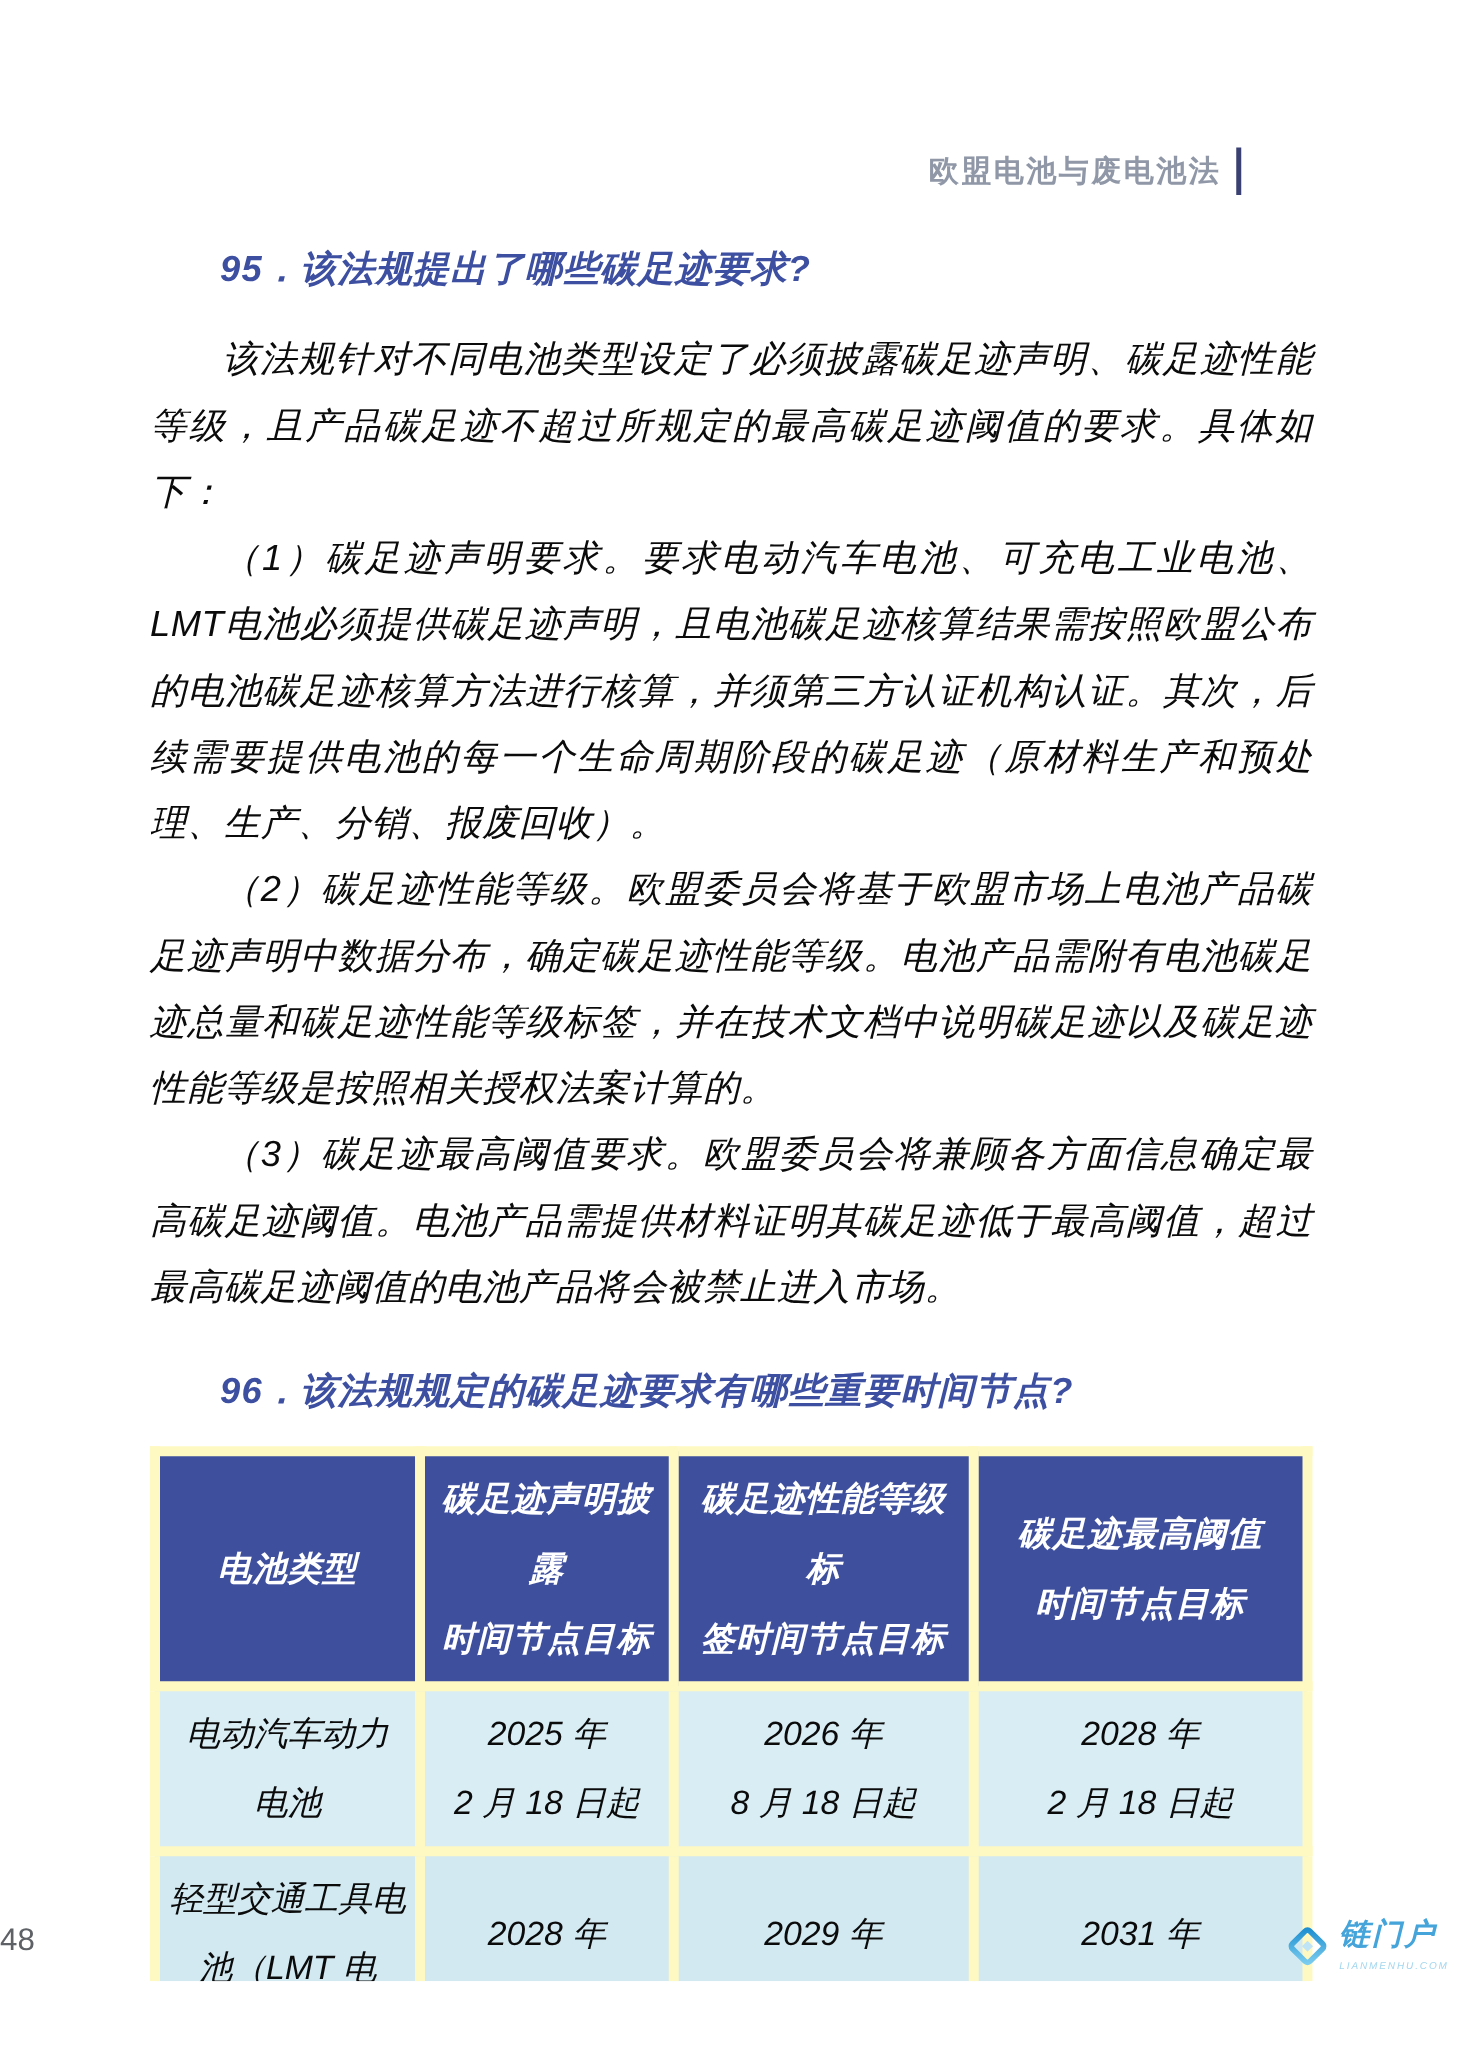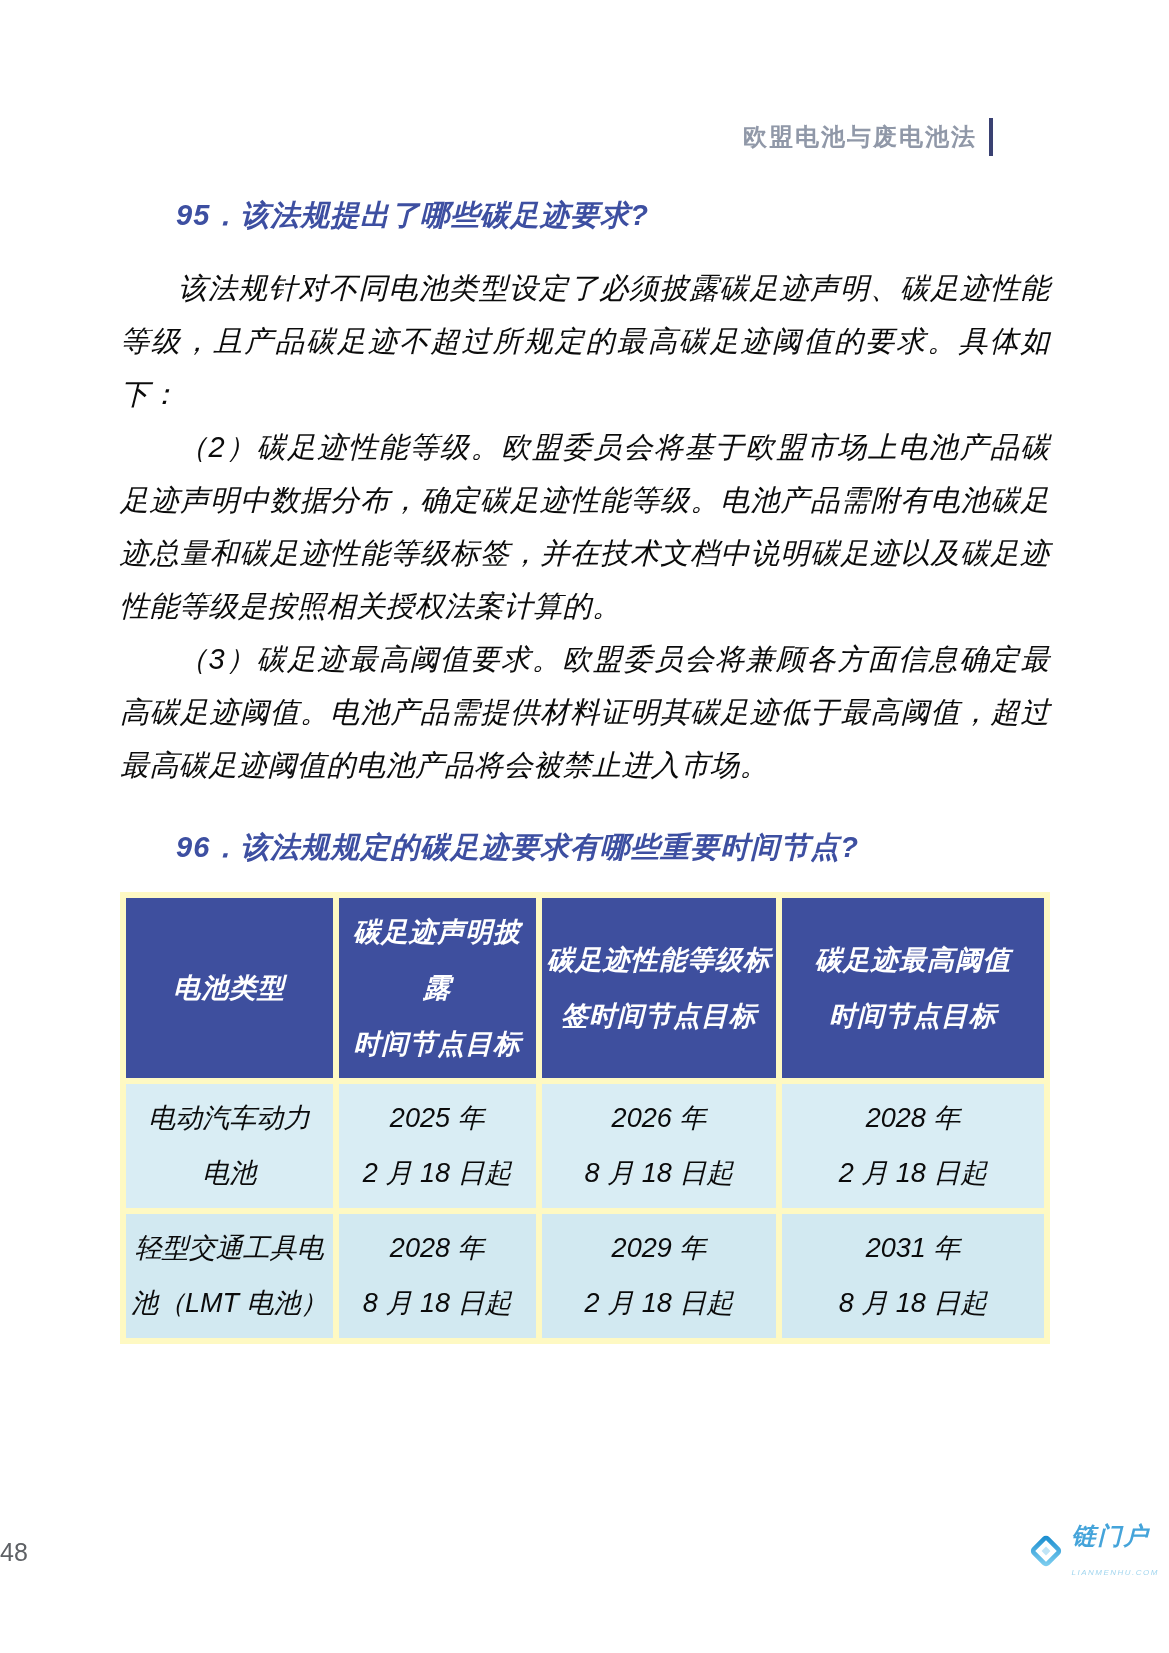"（1）碳足迹声明要求。要求电动汽车电池、可充电工业电池、LMT电池必须提供碳足迹" p.body-para { html: none -> <p>（1）碳足迹声明要求。要求电动汽车电池、可充电工业电池、LMT电池必须提供碳足迹声明，且电池碳足迹核算结果需按照欧盟公布的电池碳足迹核算方法进行核算，并须第三方认证机构认证。其次，后续需要提供电池的每一个生命周期阶段的碳足迹（原材料生产和预处理、生产、分销、报废回收）。</p> }
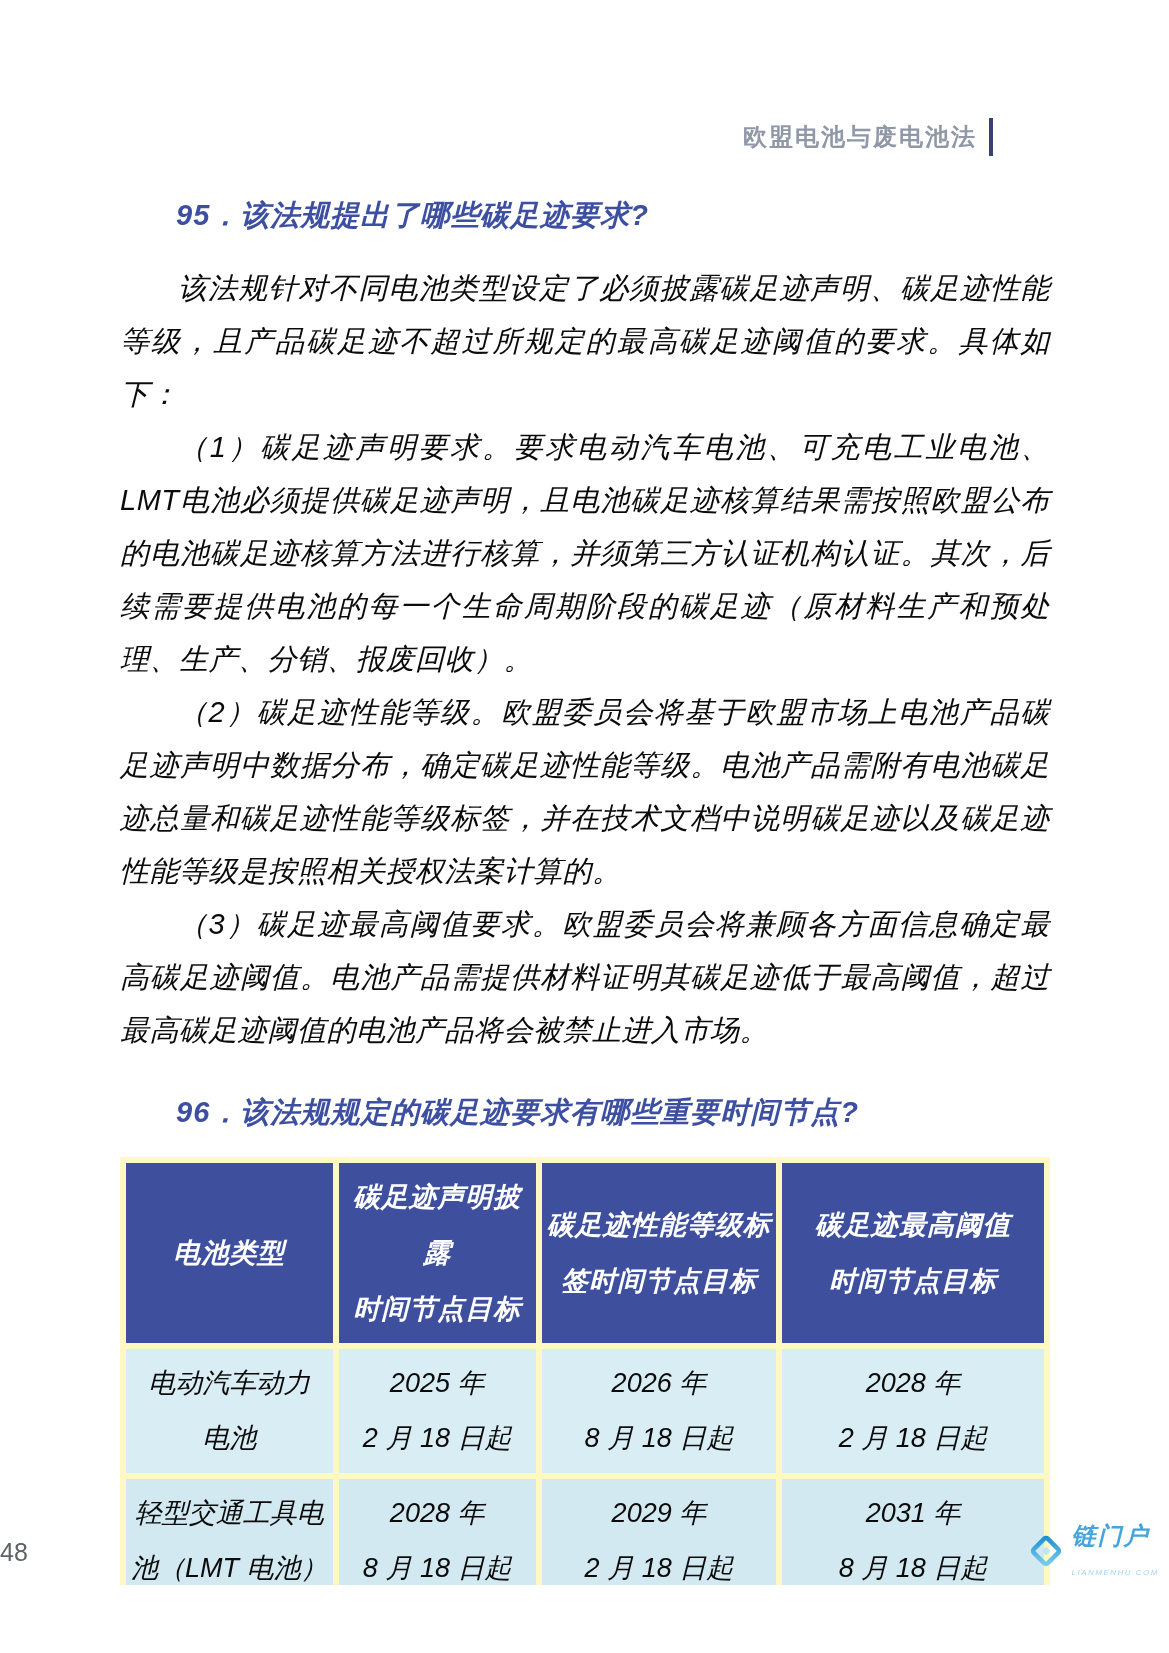"碳足迹声明披露" .timeline-table th, .timeline-table td { border: 6px solid #fef9c3 -> 8px solid #fef9c3 }
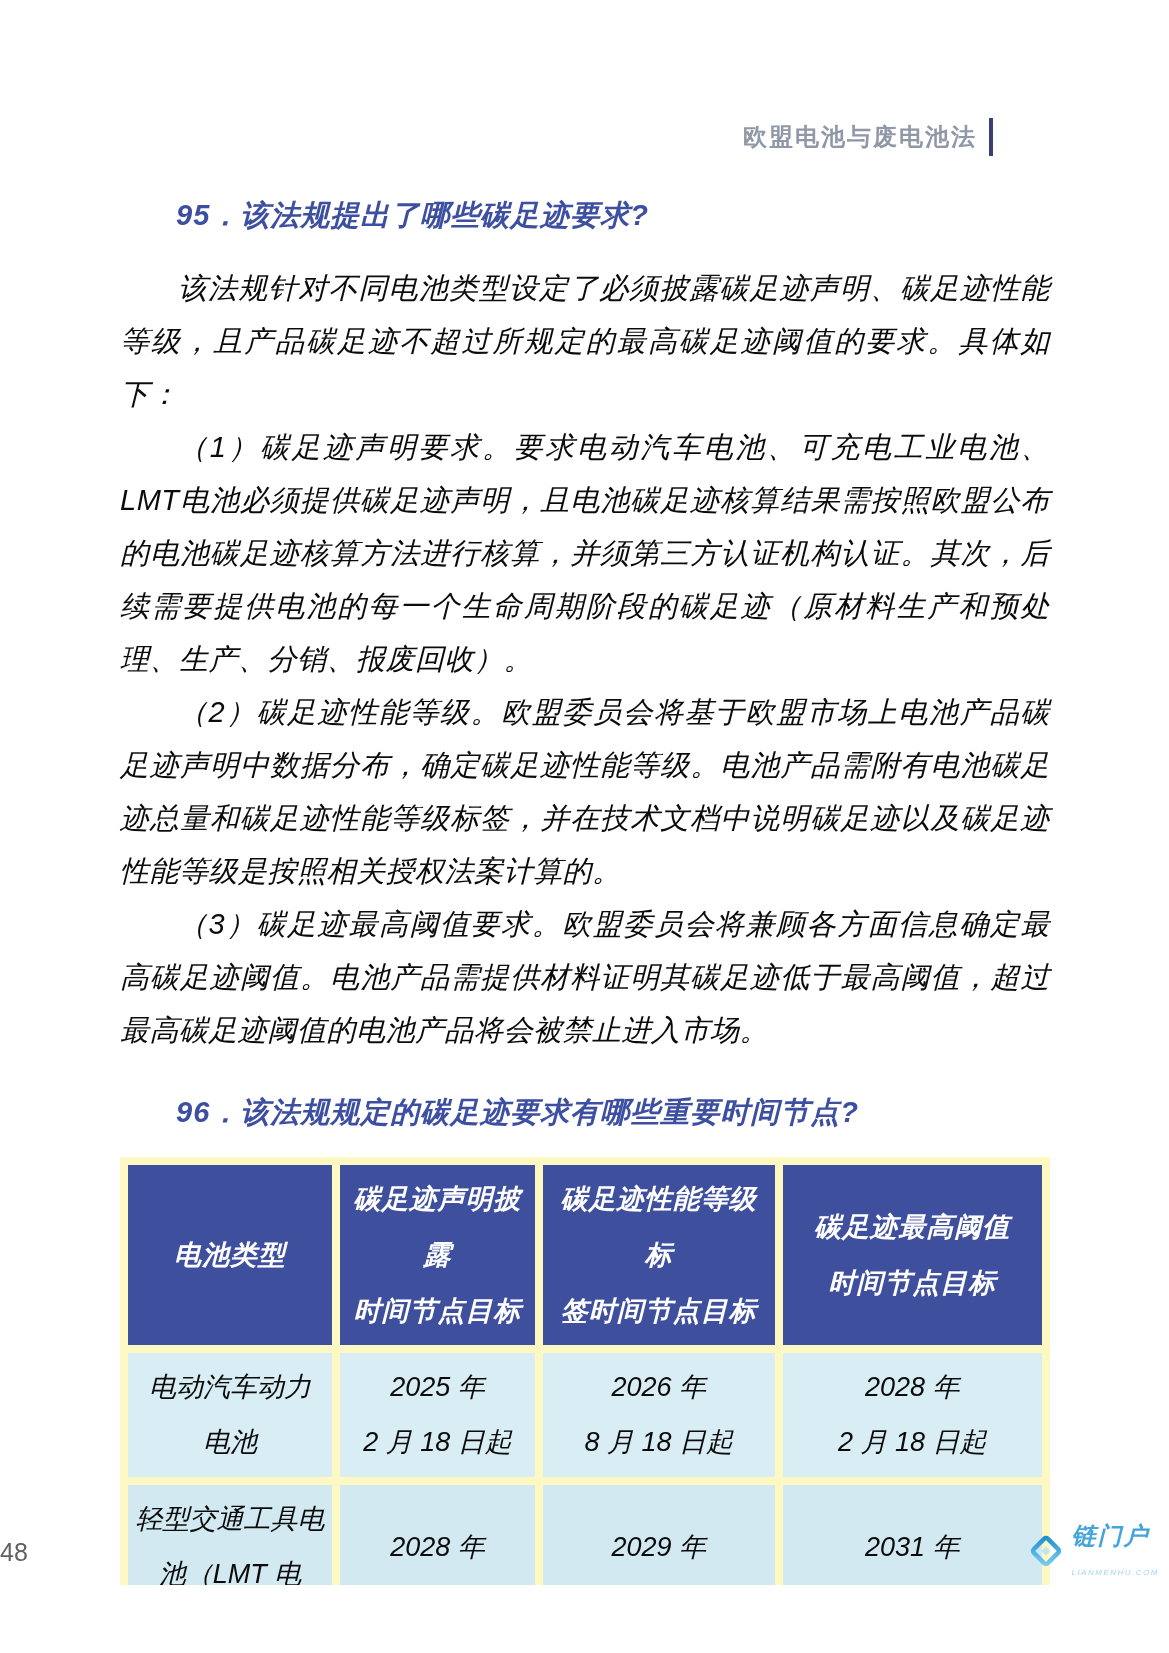"LIANMENHU.COM" .wm-domain { margin-top: 20px -> 8px }
